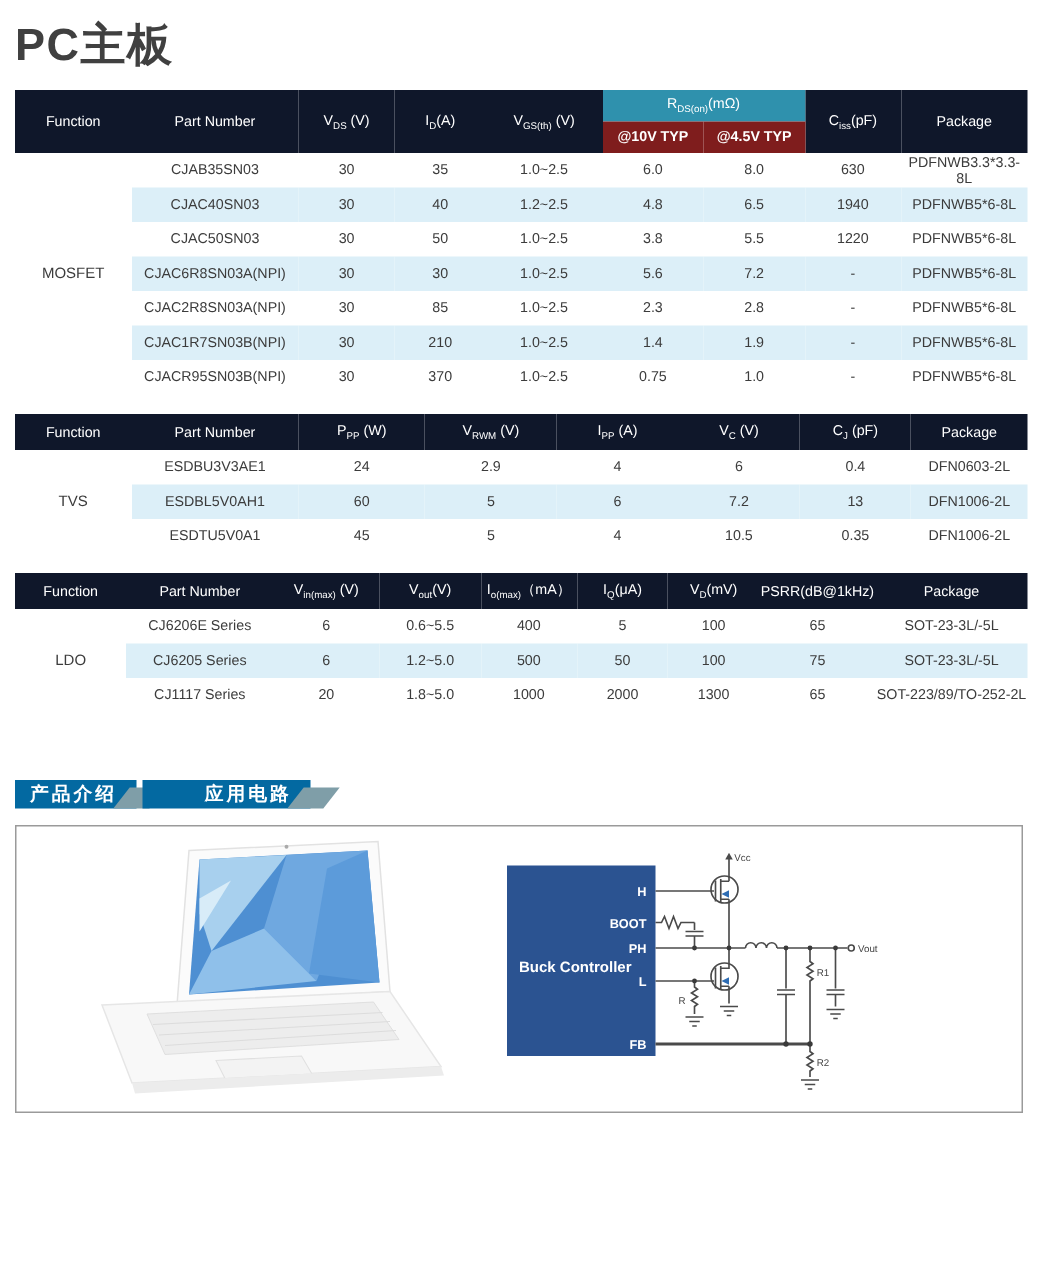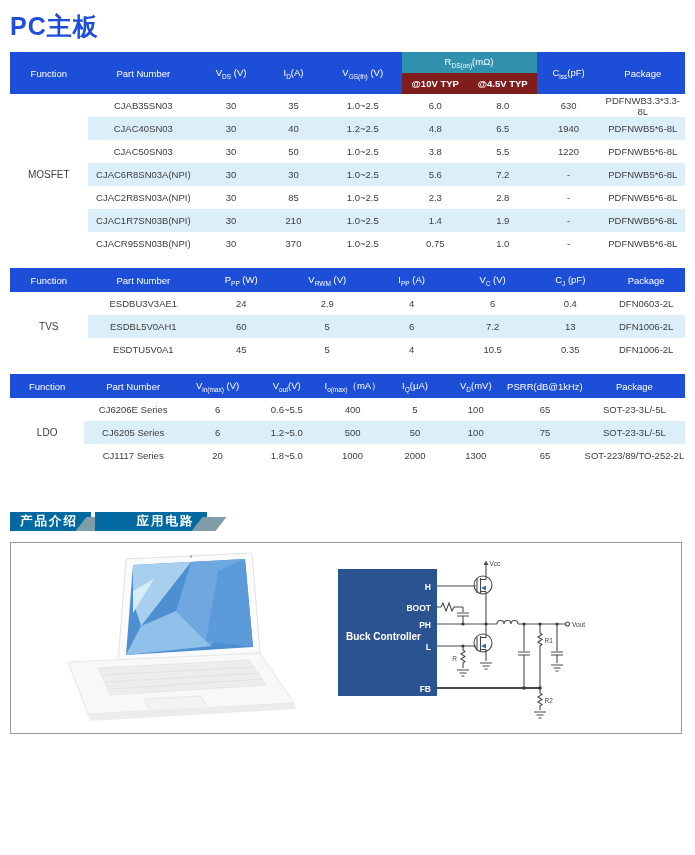"PC主板" h1.page-title { color: #1d4ed8 -> #404040; font-size: 25px -> 30px }
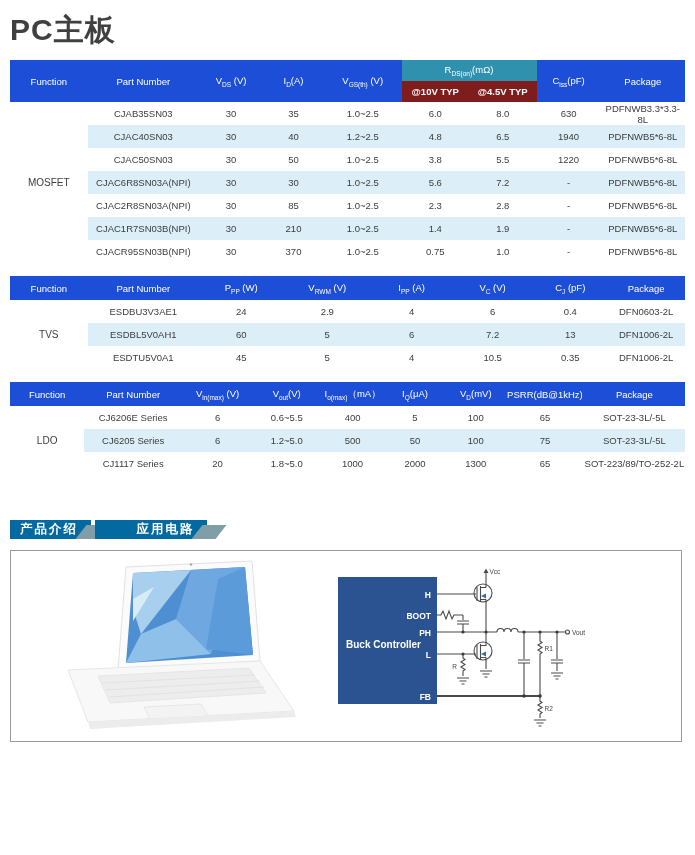"Function" table.spec th { background: #1d4ed8 -> #0f172a }
